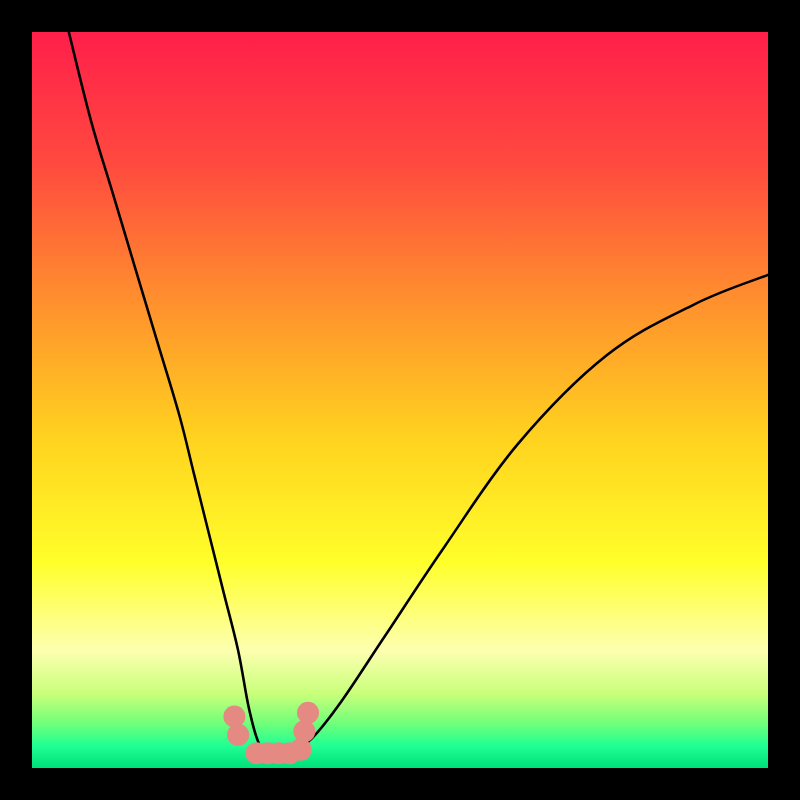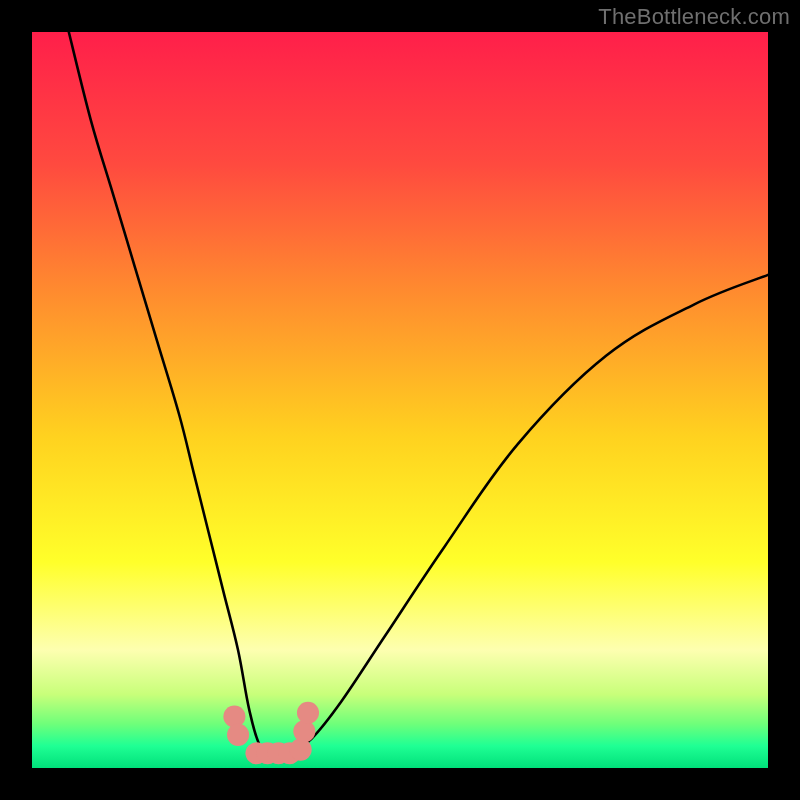"TheBottleneck.com" div.watermark { html: <div>TheBottleneck.com</div> -> none }
